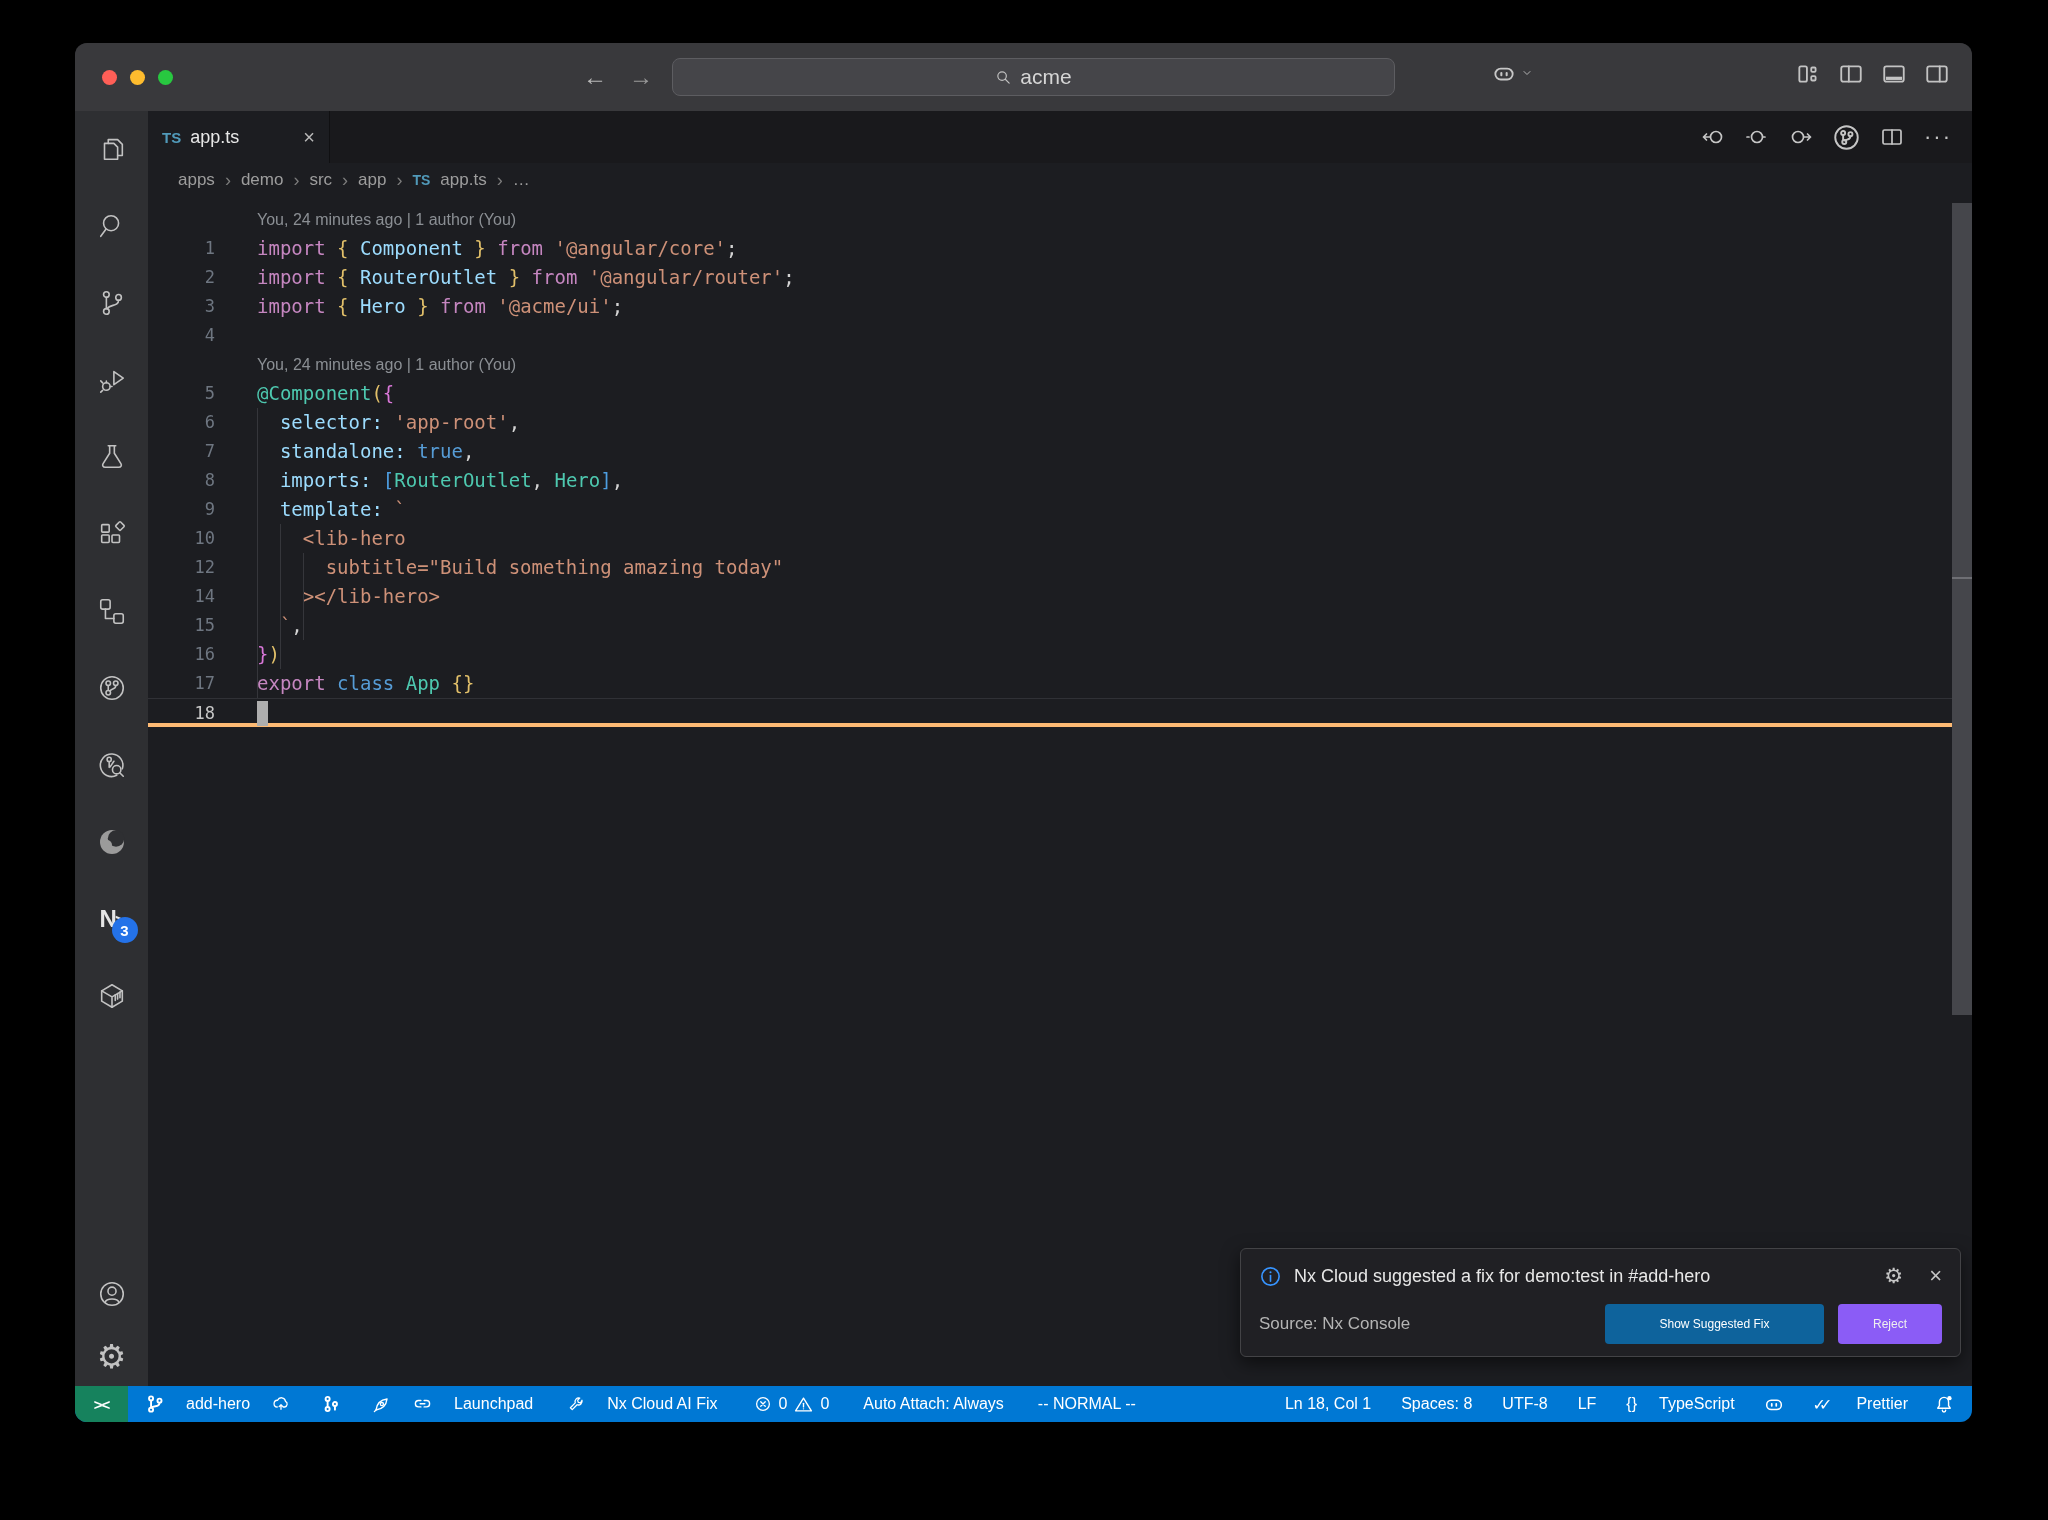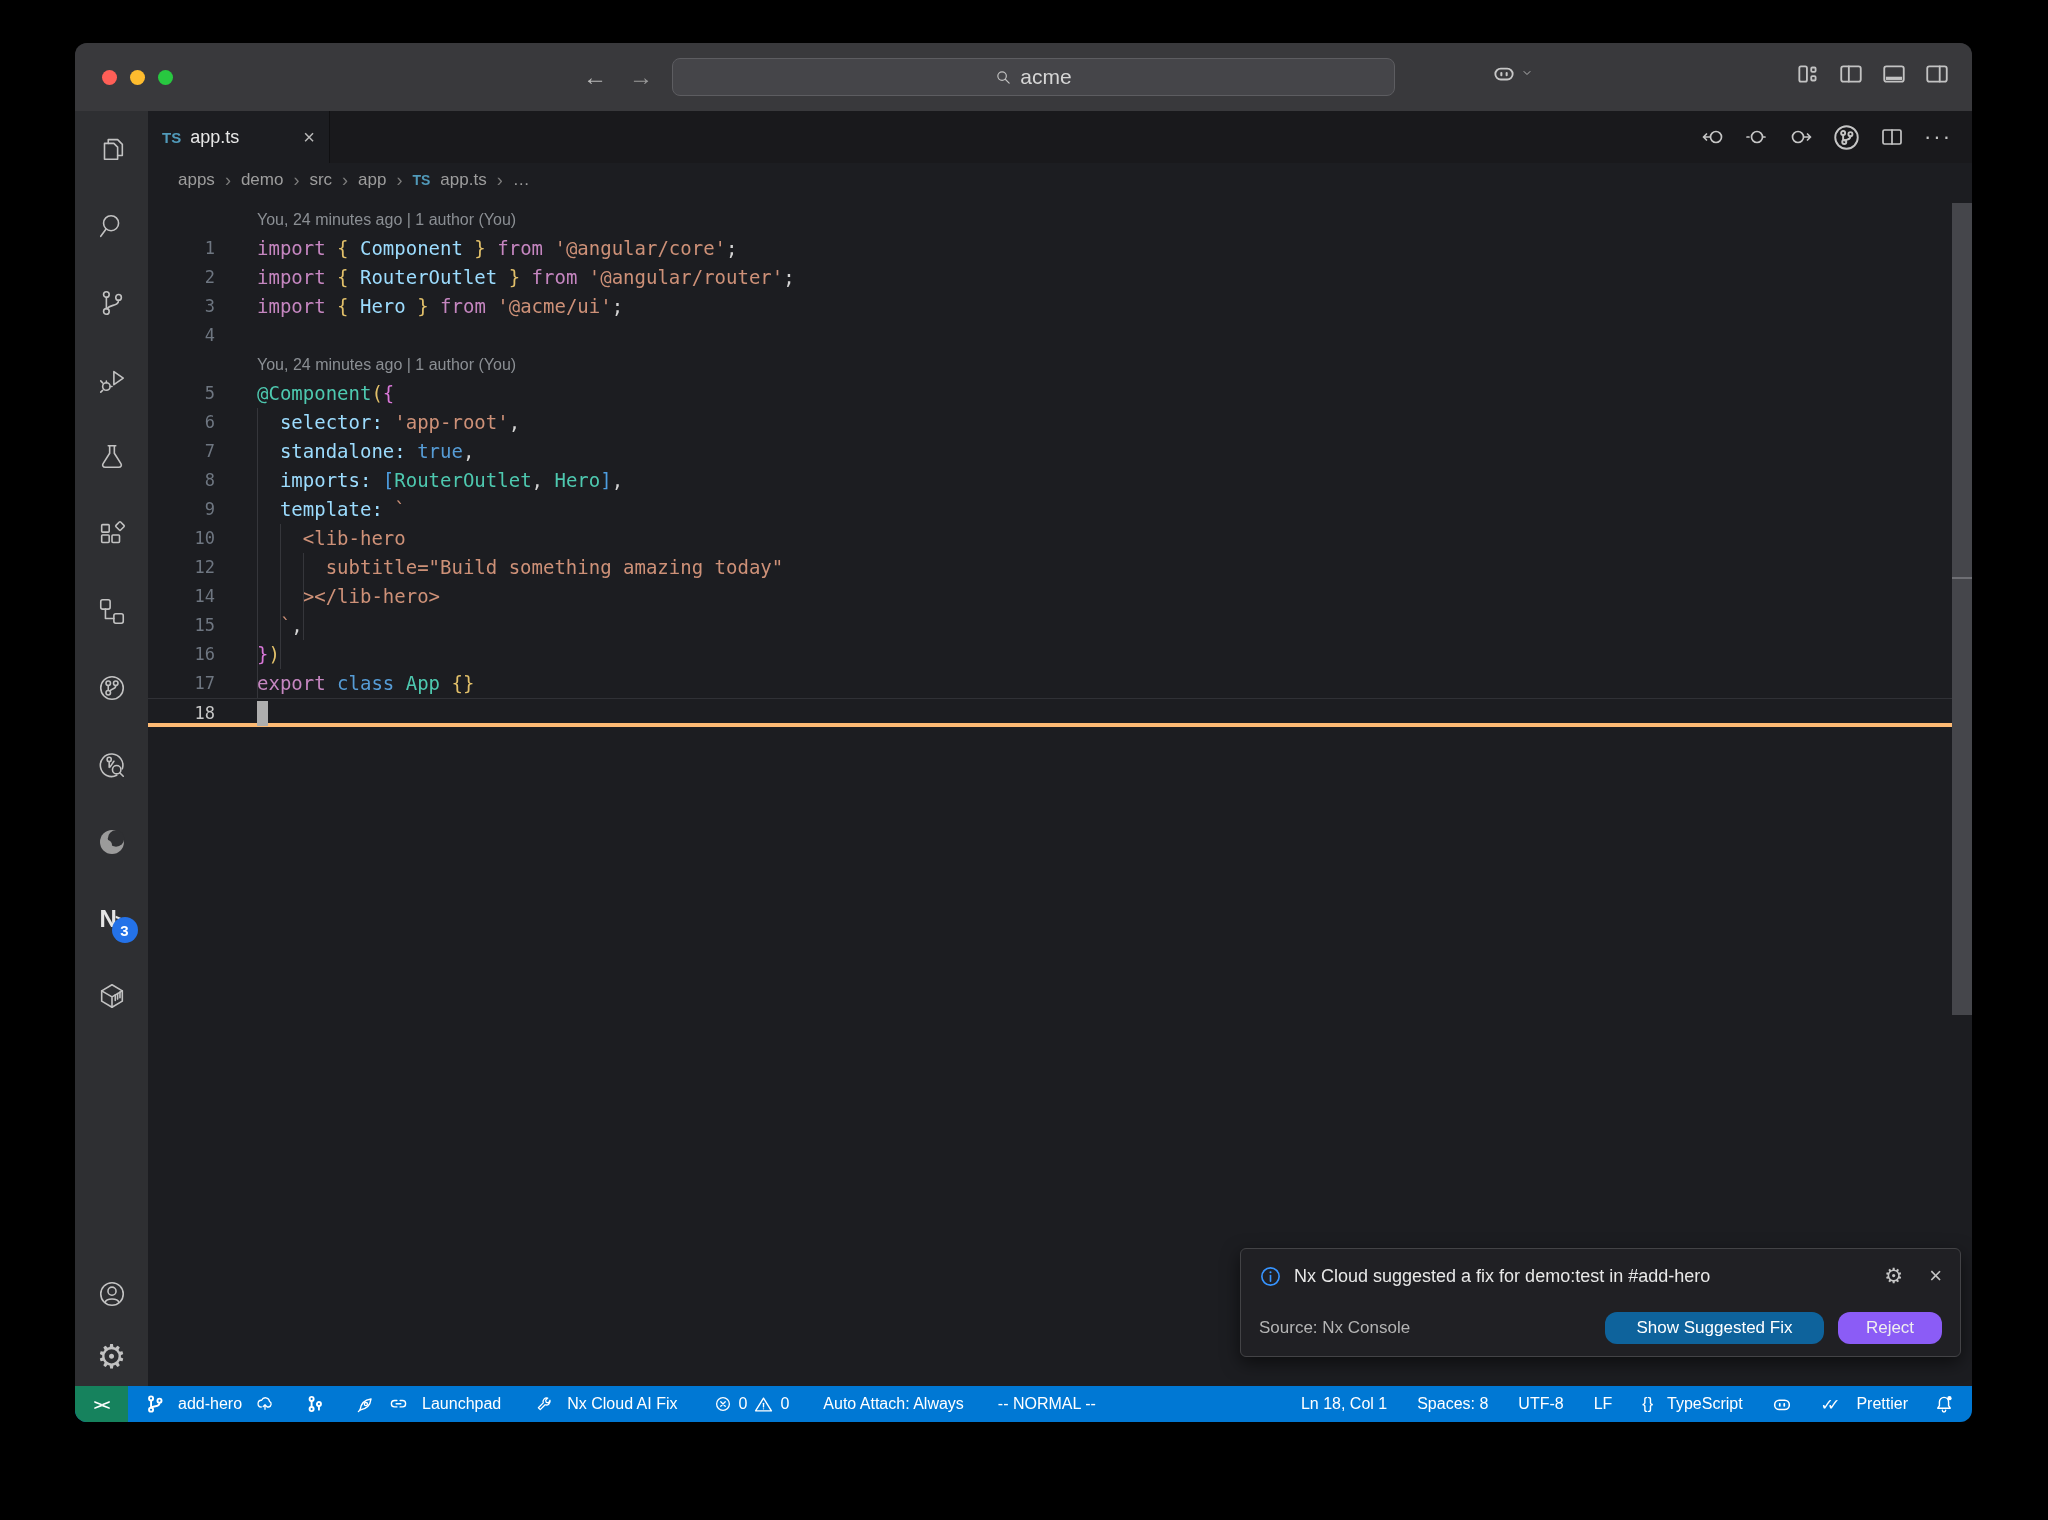"Show Suggested Fix" .btn { border-radius: 12px -> 4px; font-size: 17px -> 12px; height: 32px -> 40px }
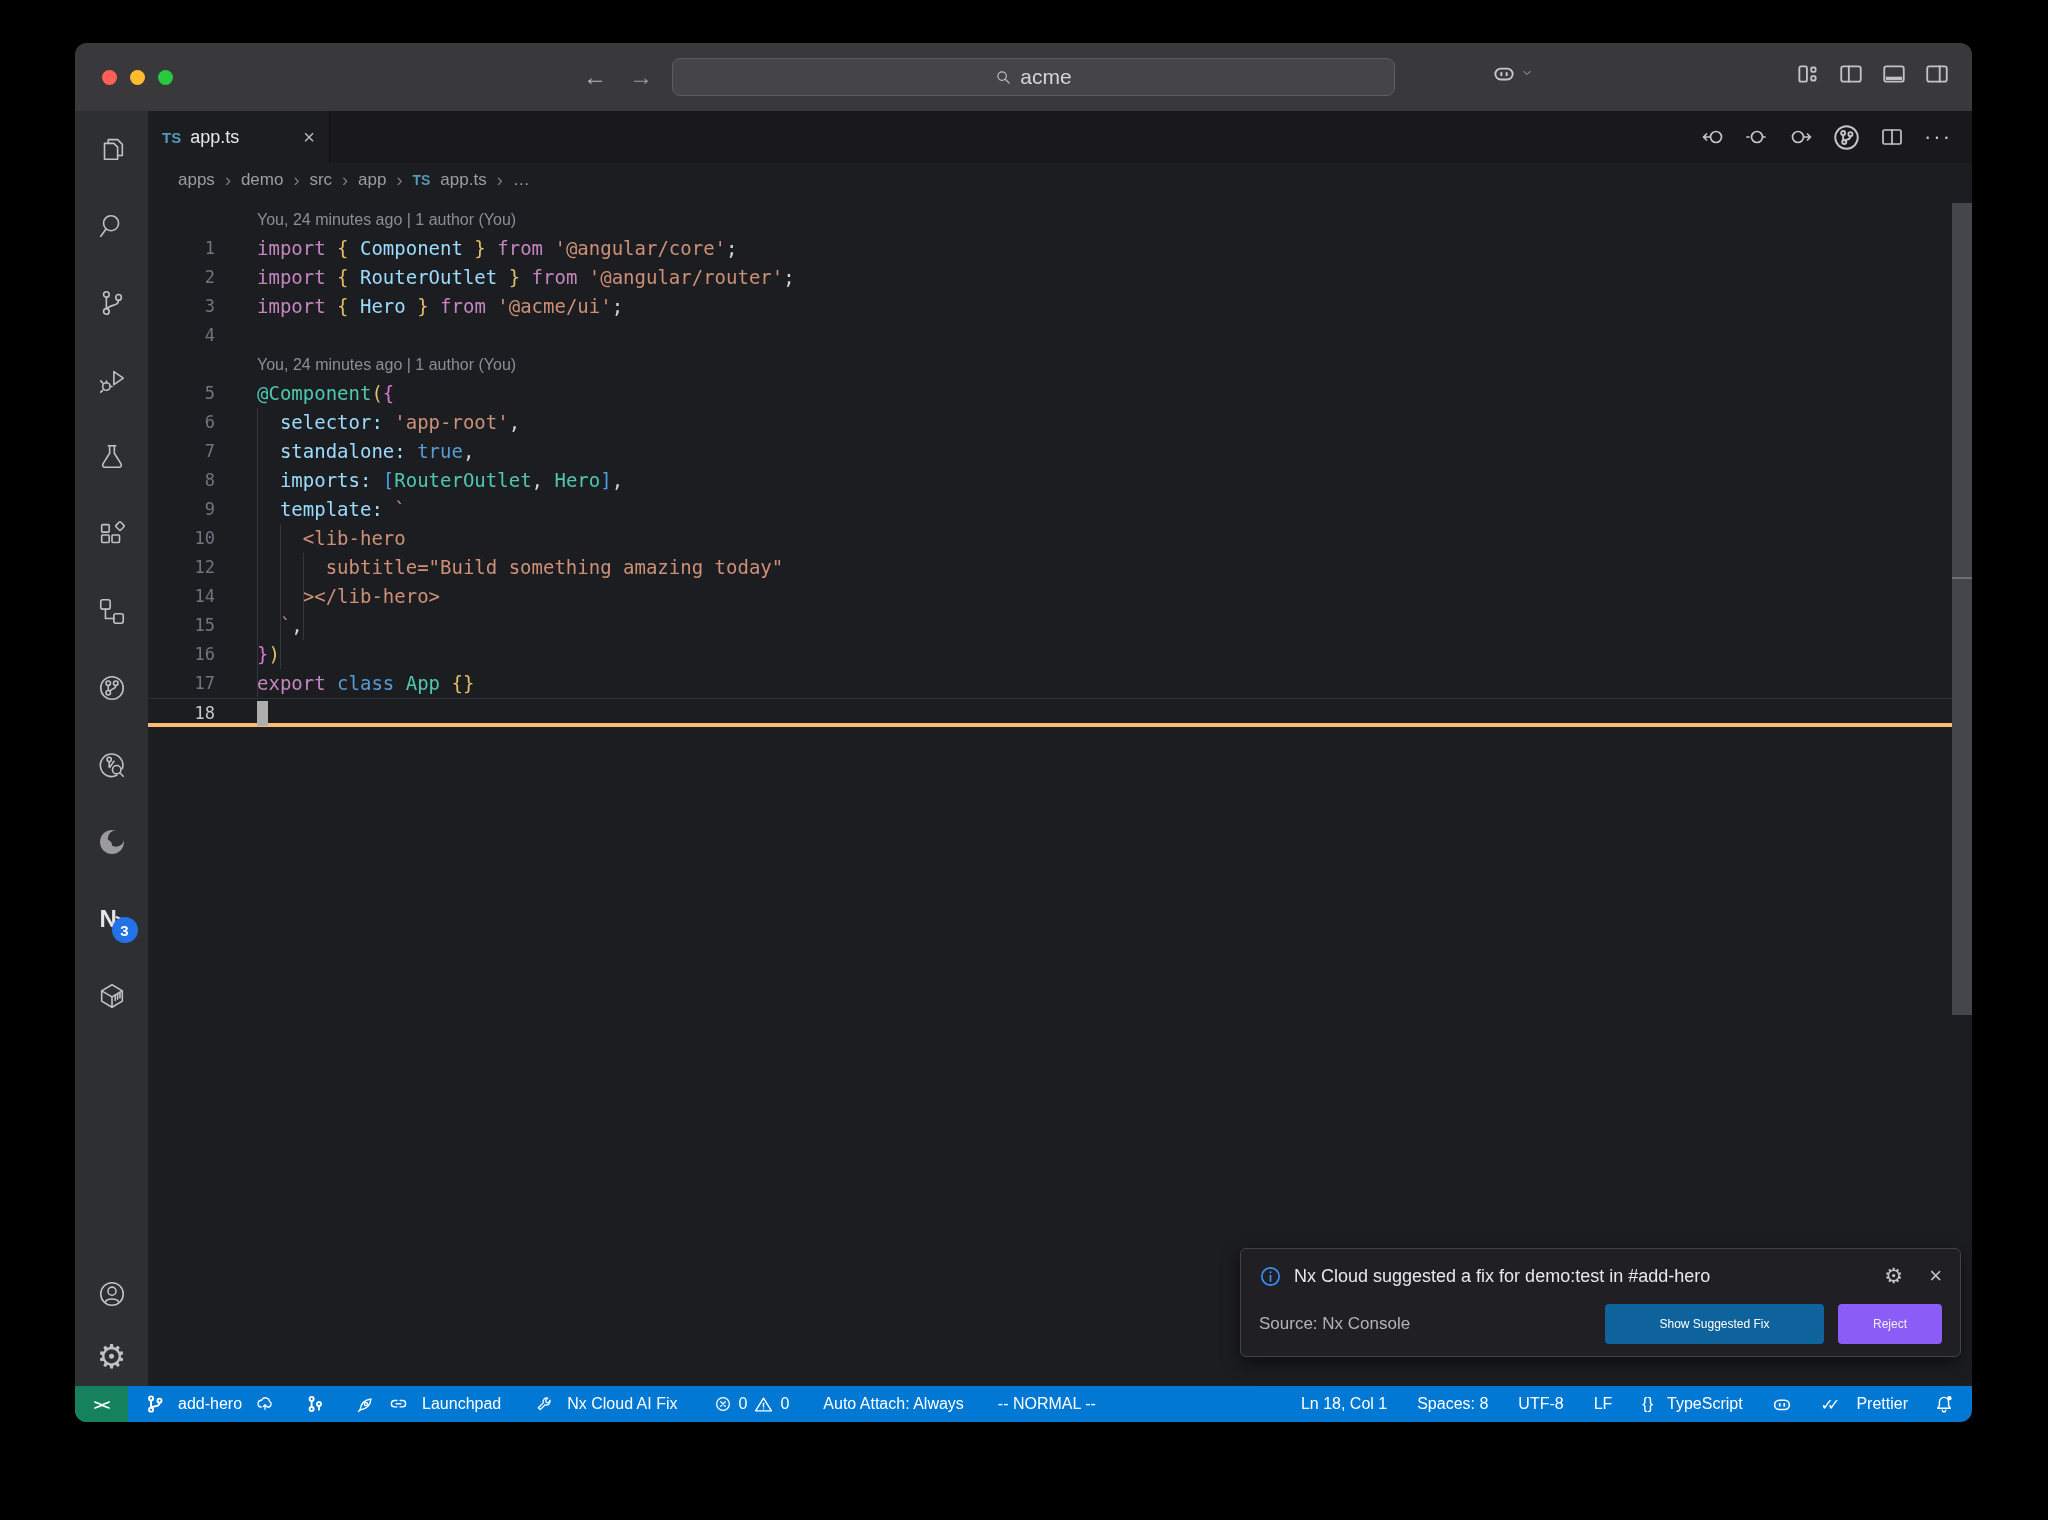"add-hero" .sb-item { gap: 14px -> 22px }
